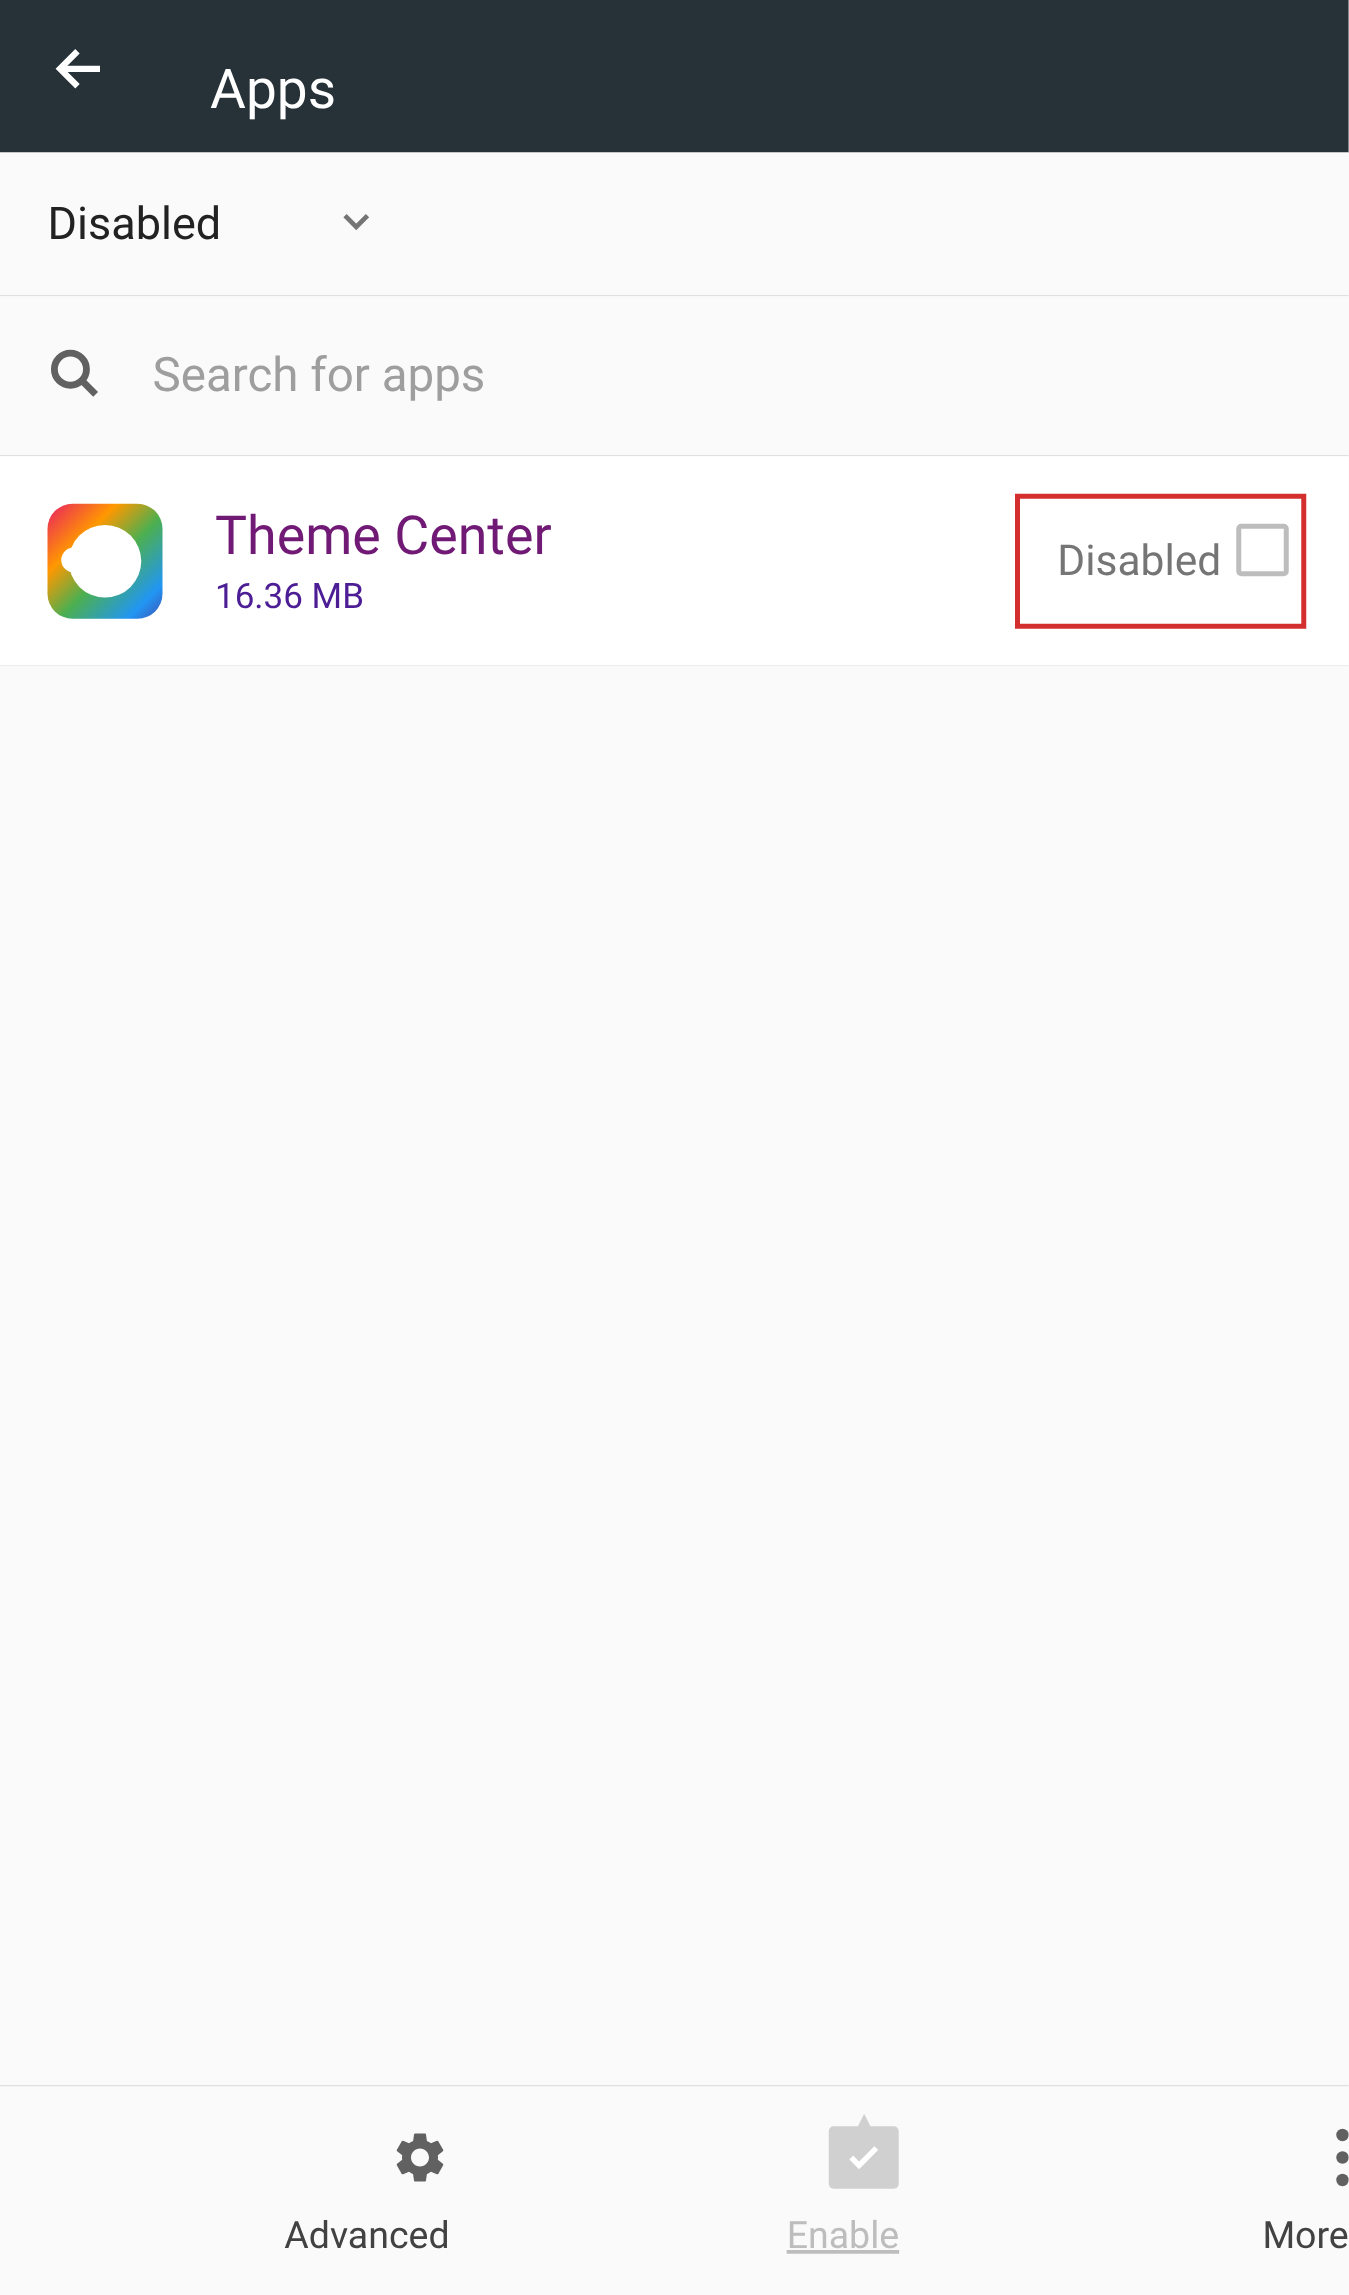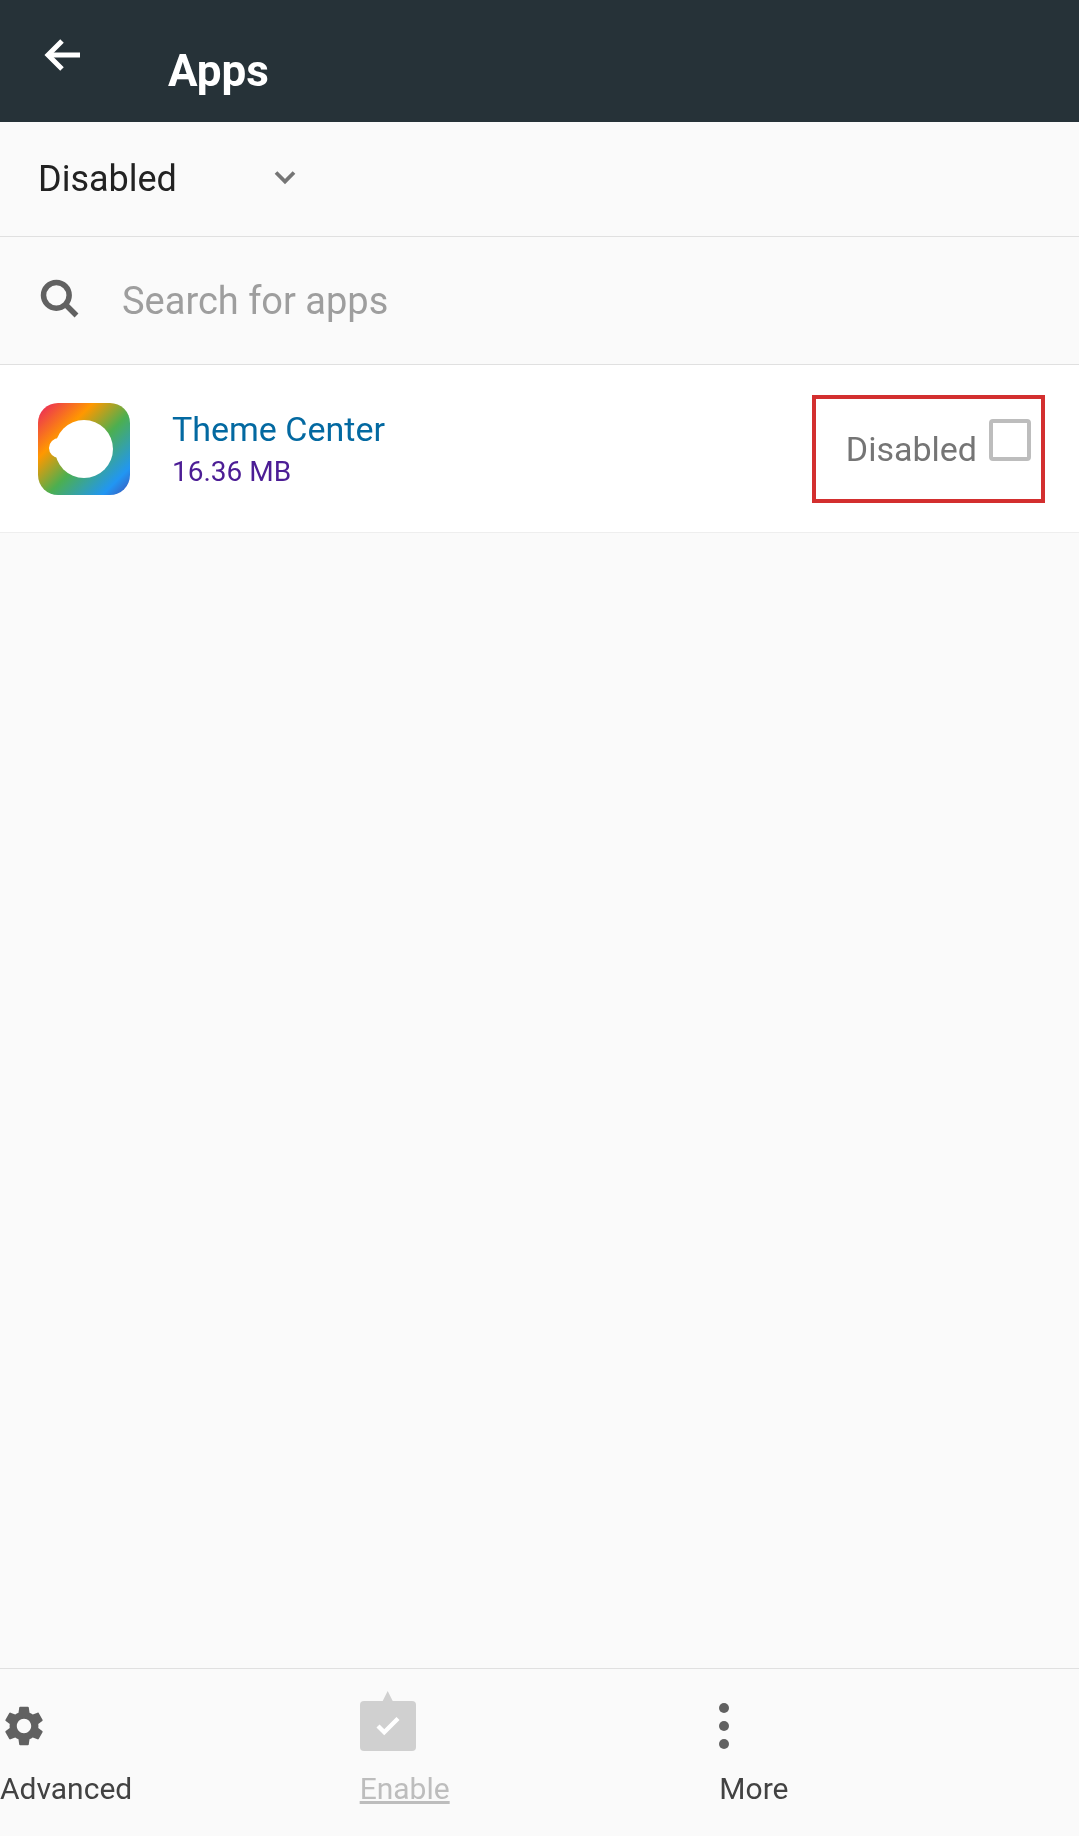"Apps" .header-title { font-weight: 700 -> 400 }
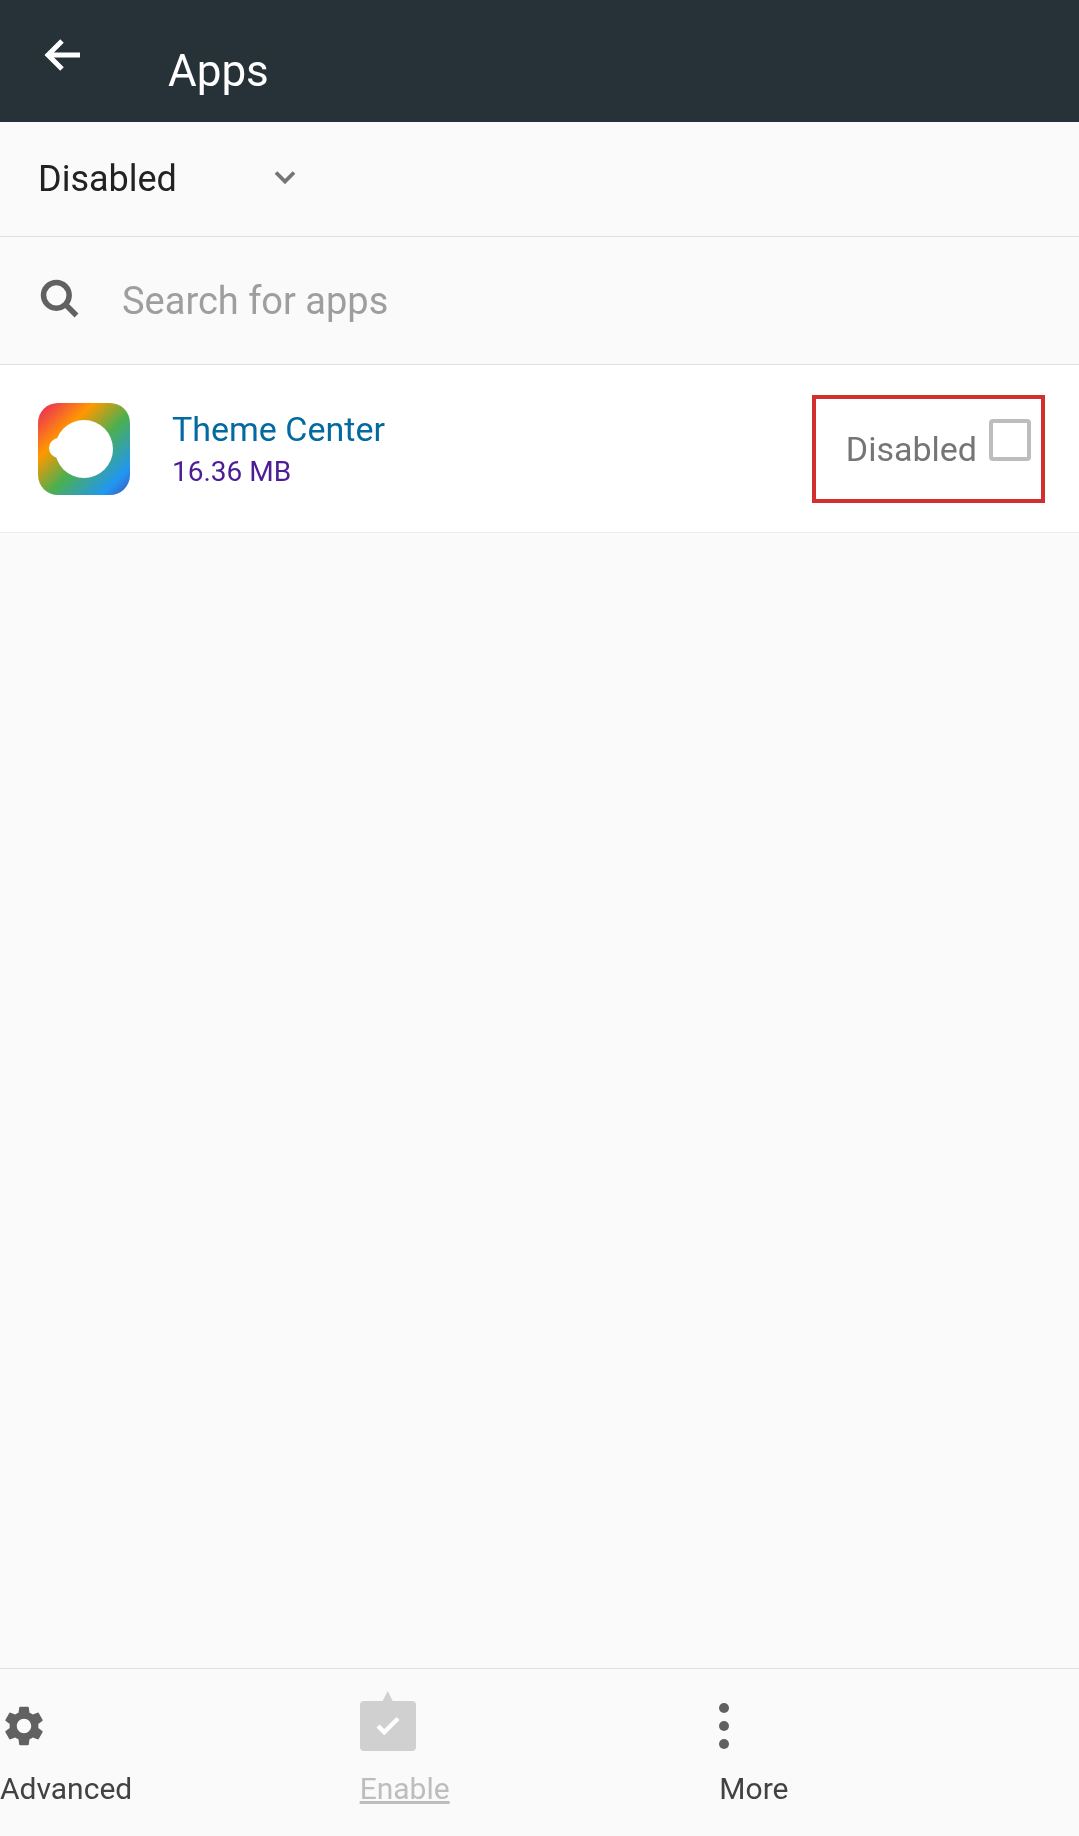"Theme Center" .app-name { color: #0369a1 -> #701a75; font-size: 34px -> 43px }
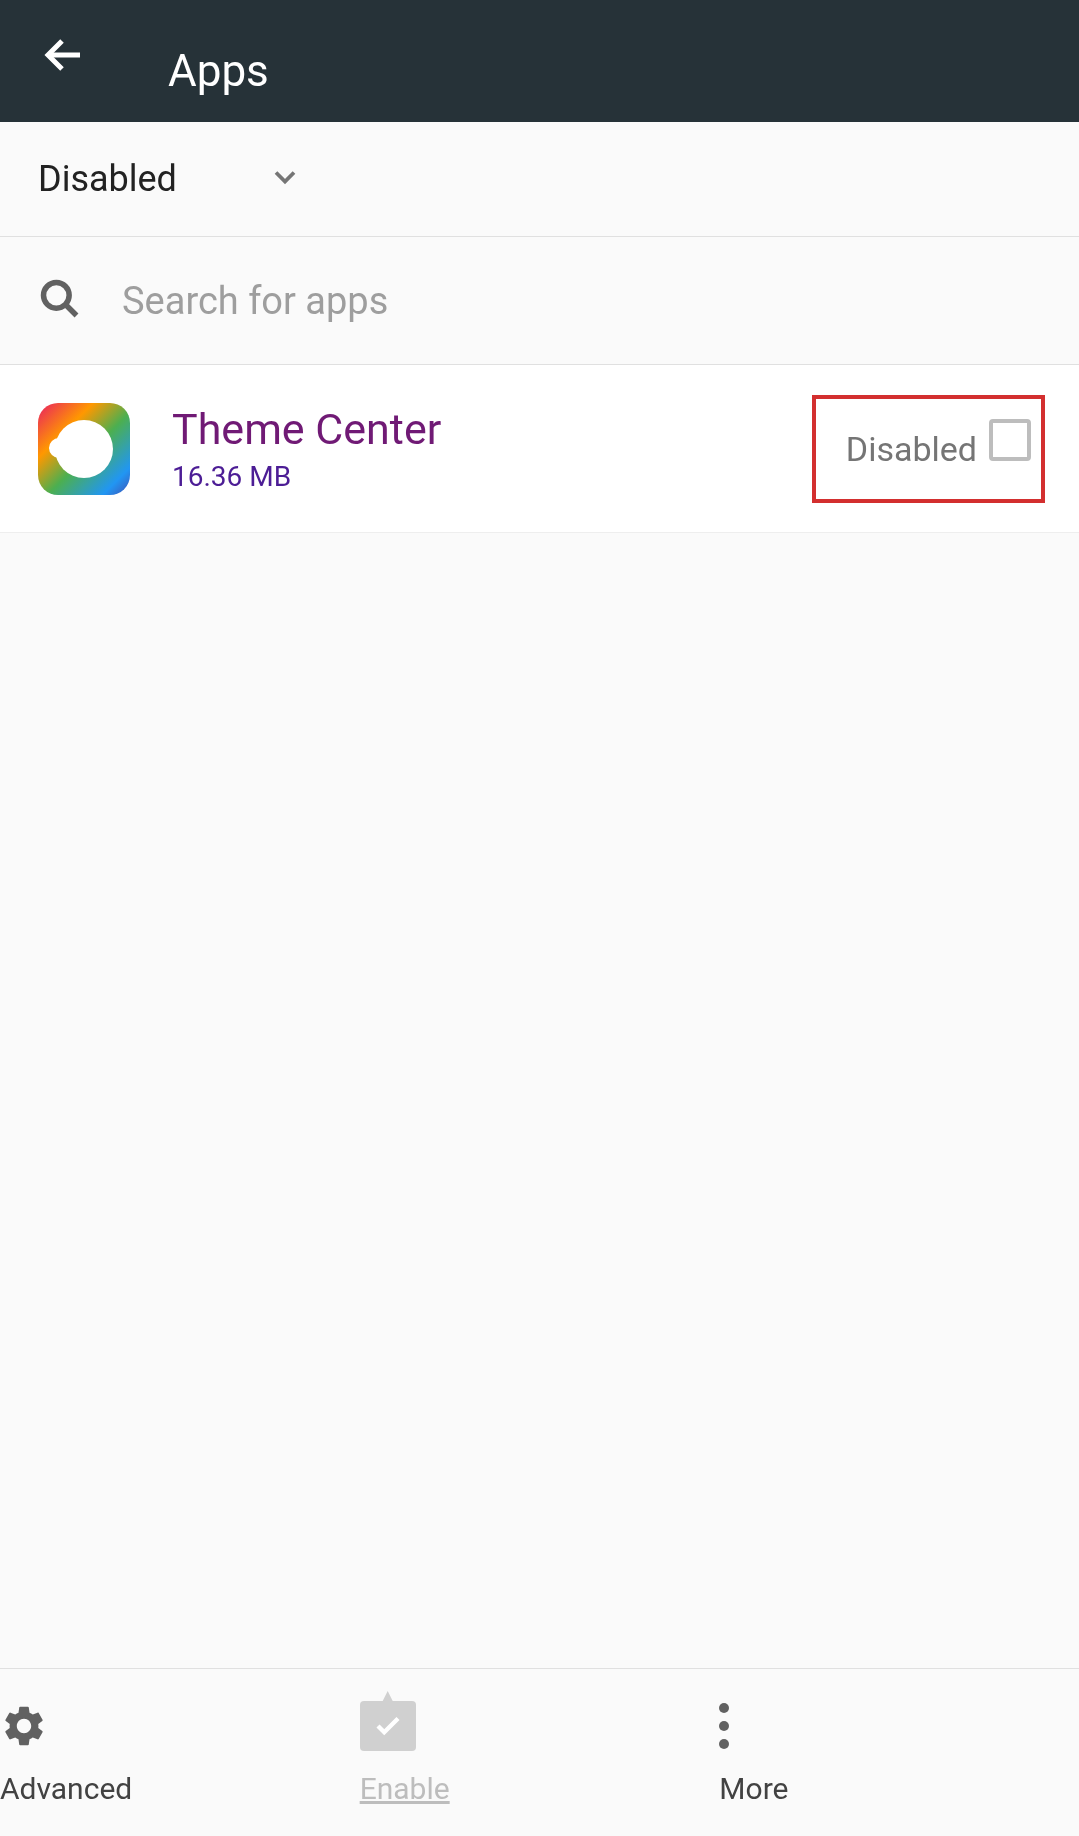"Advanced" .bottom-item { align-items: flex-start -> flex-end }
